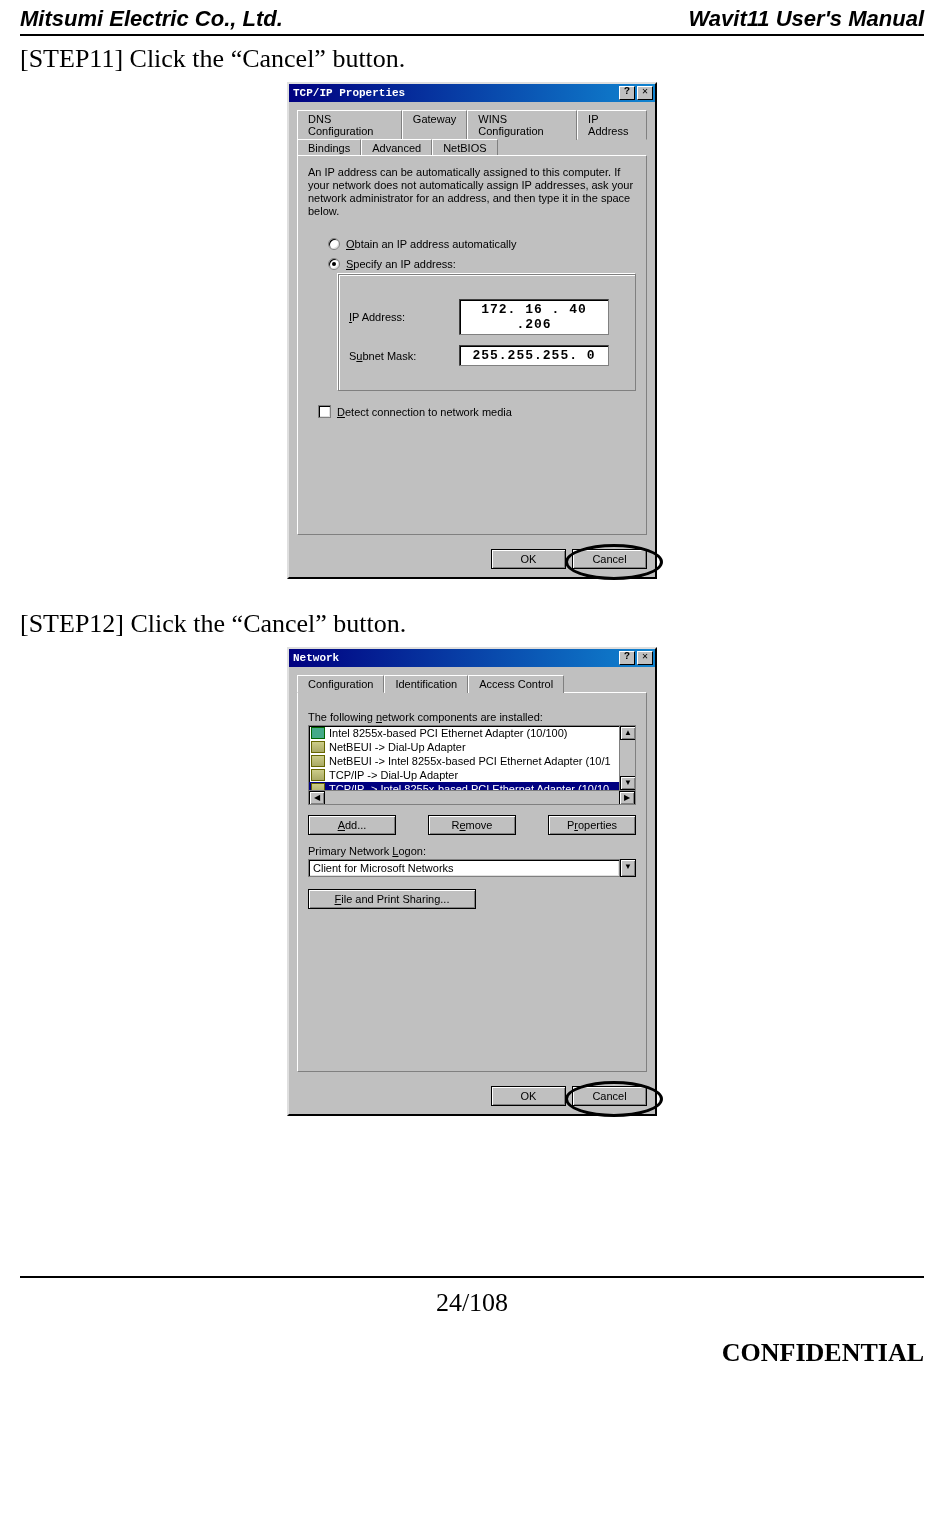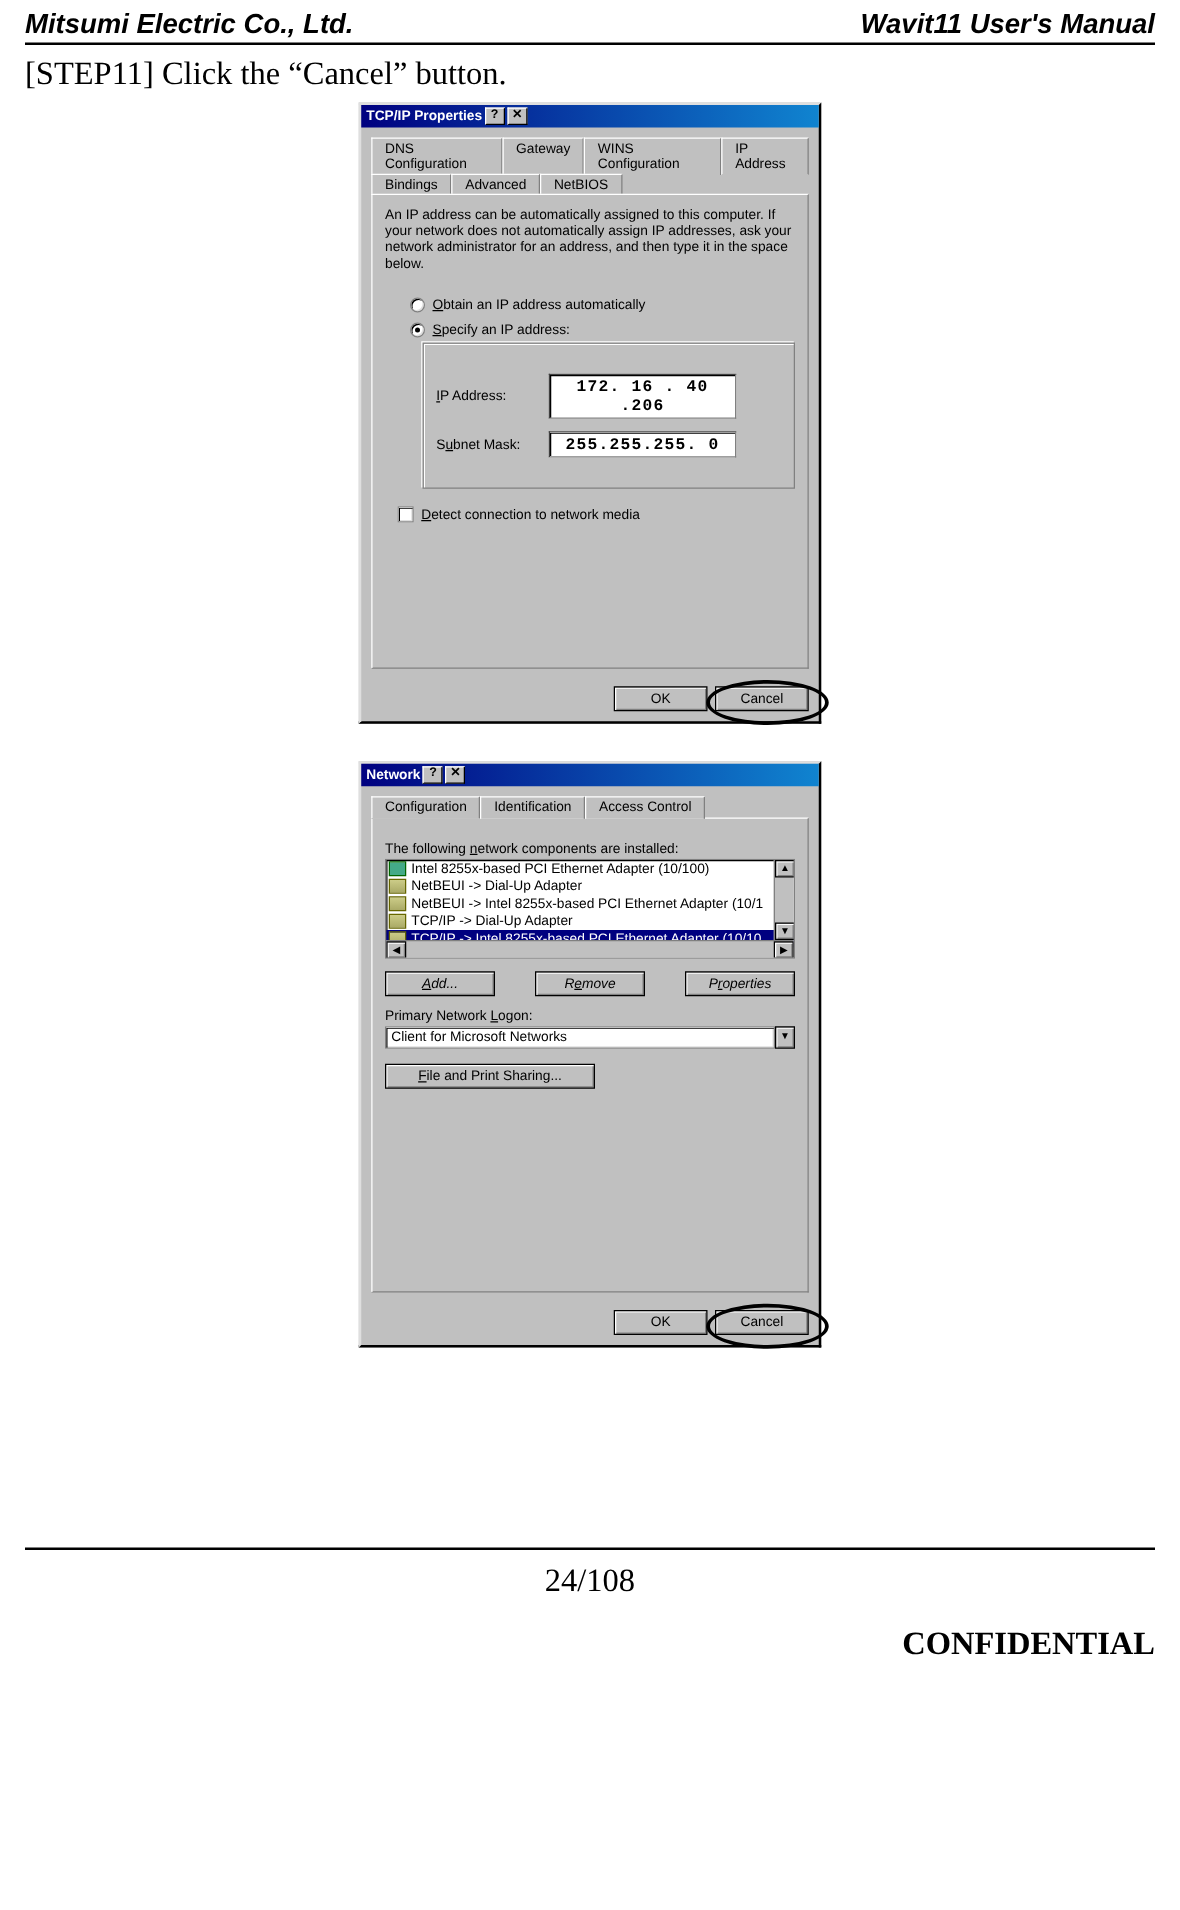"TCP/IP Properties" .titlebar { font-family: none -> Liberation Mono, monospace; justify-content: none -> space-between }
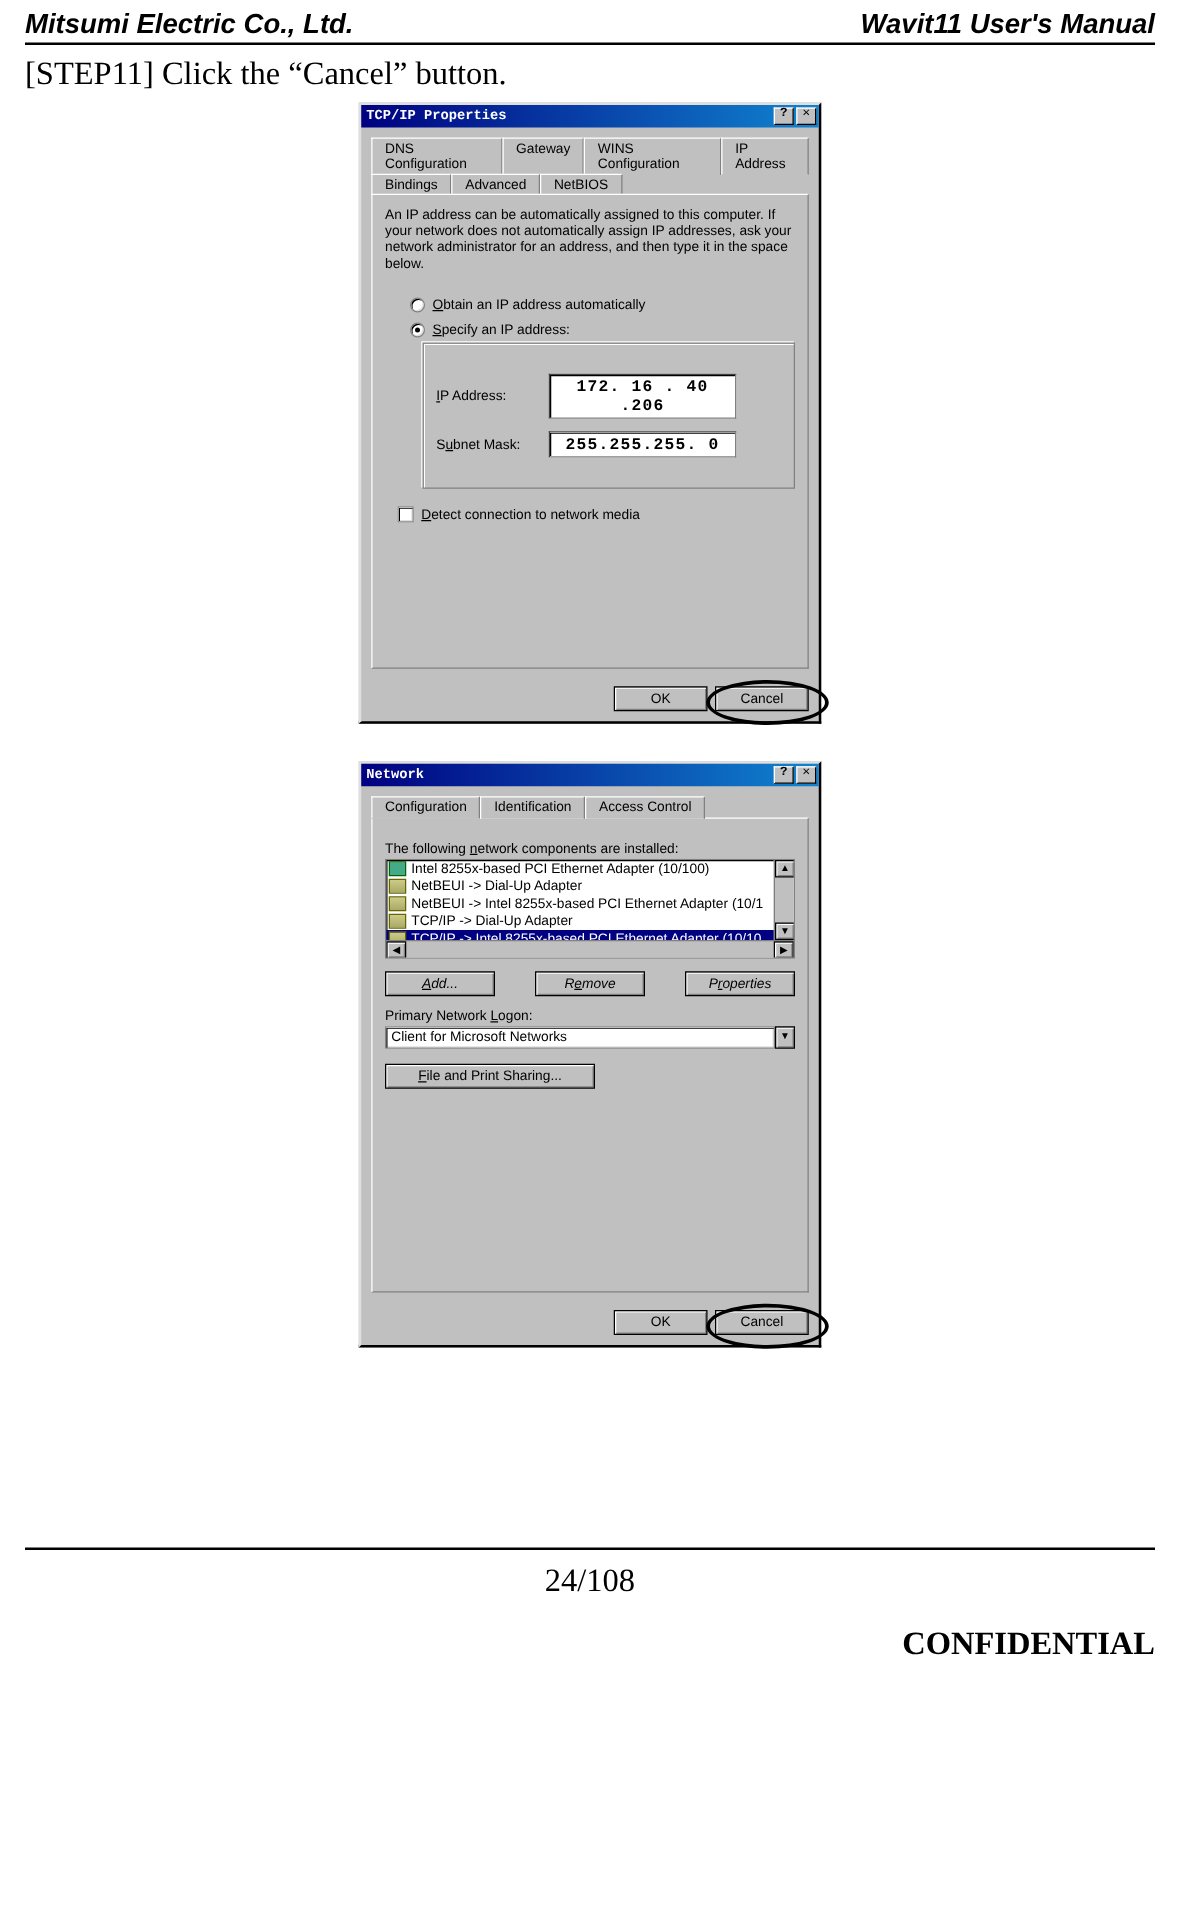"IP Address:" .field-row { gap: none -> 20px }
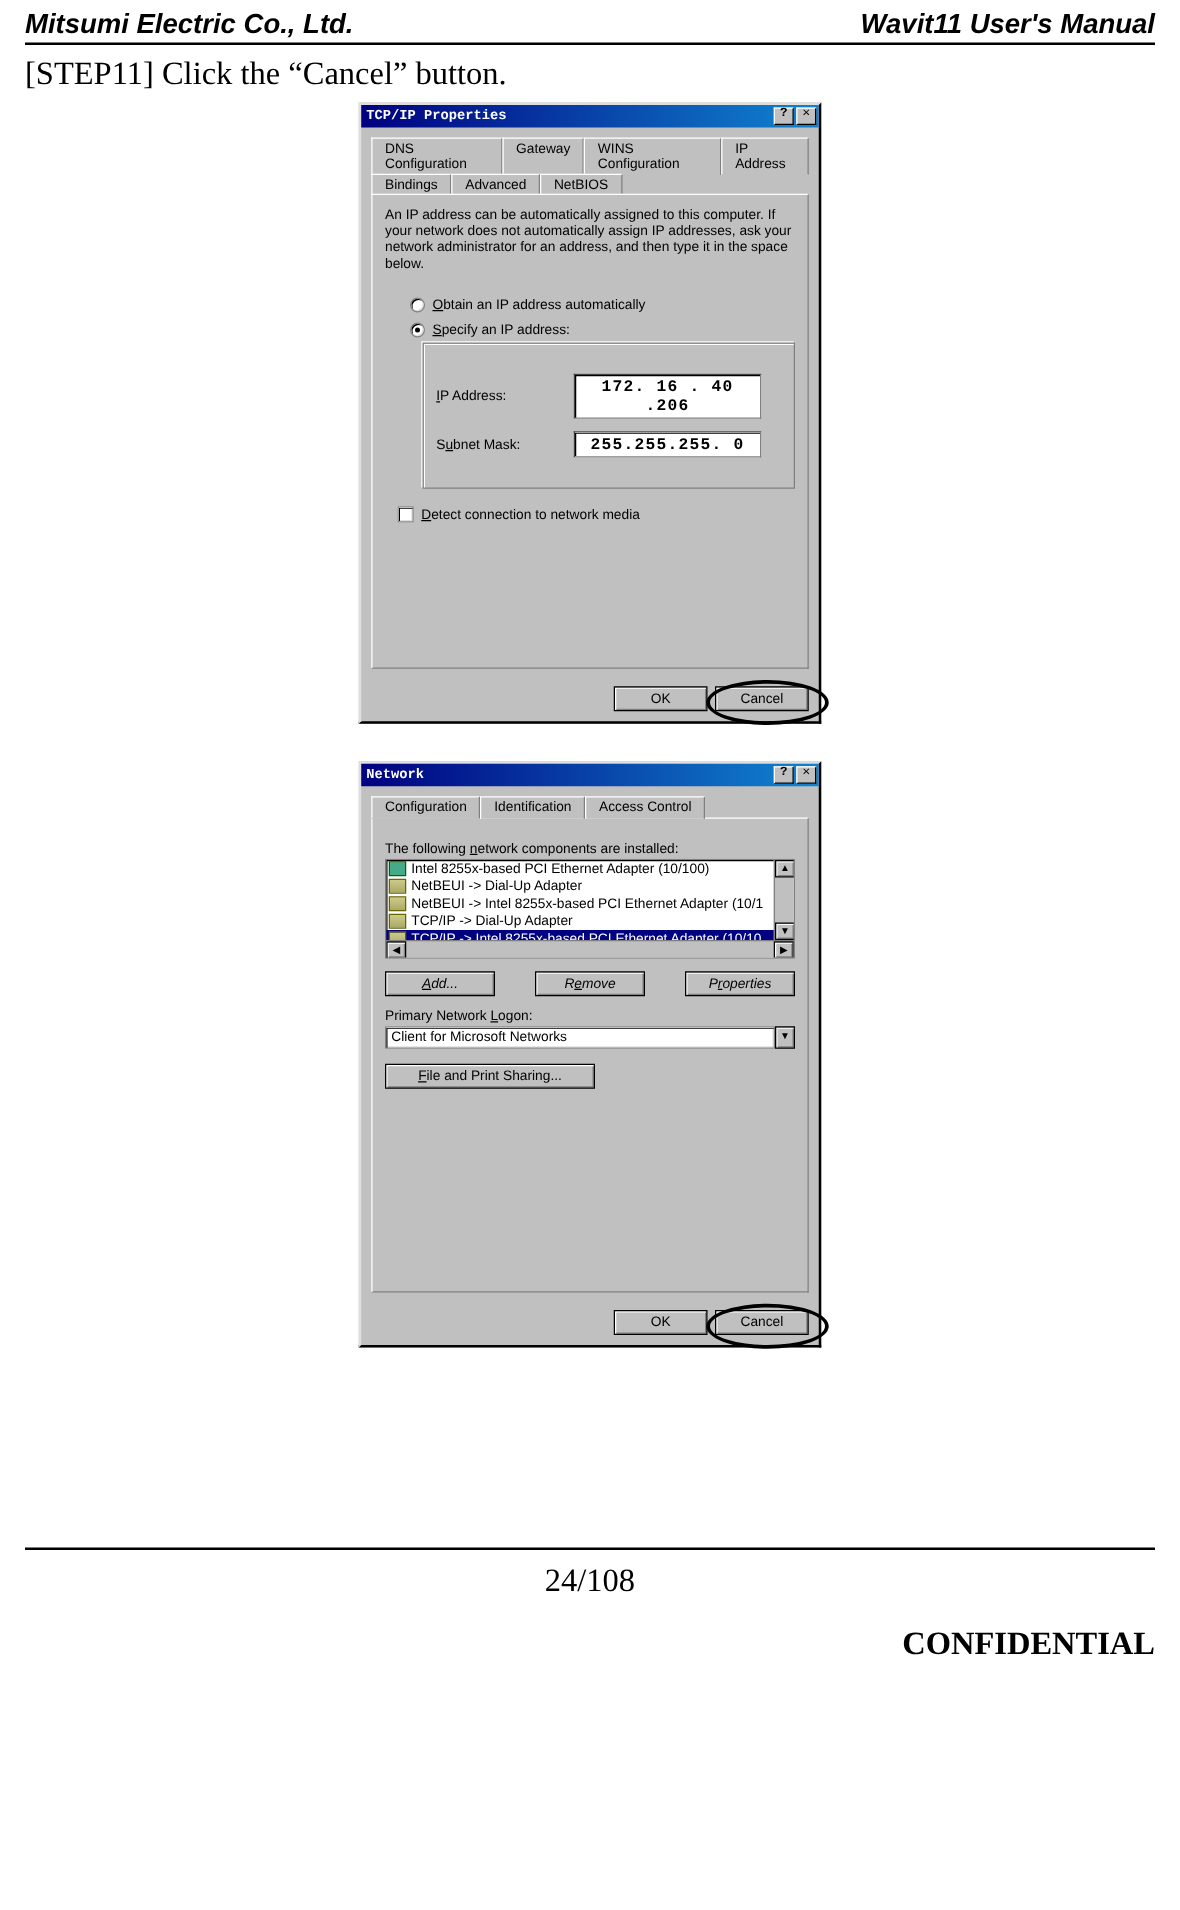"[STEP12] Click the “Cancel” button." div.step-line { html: none -> <div>[STEP12] Click the “Cancel” button.</div> }
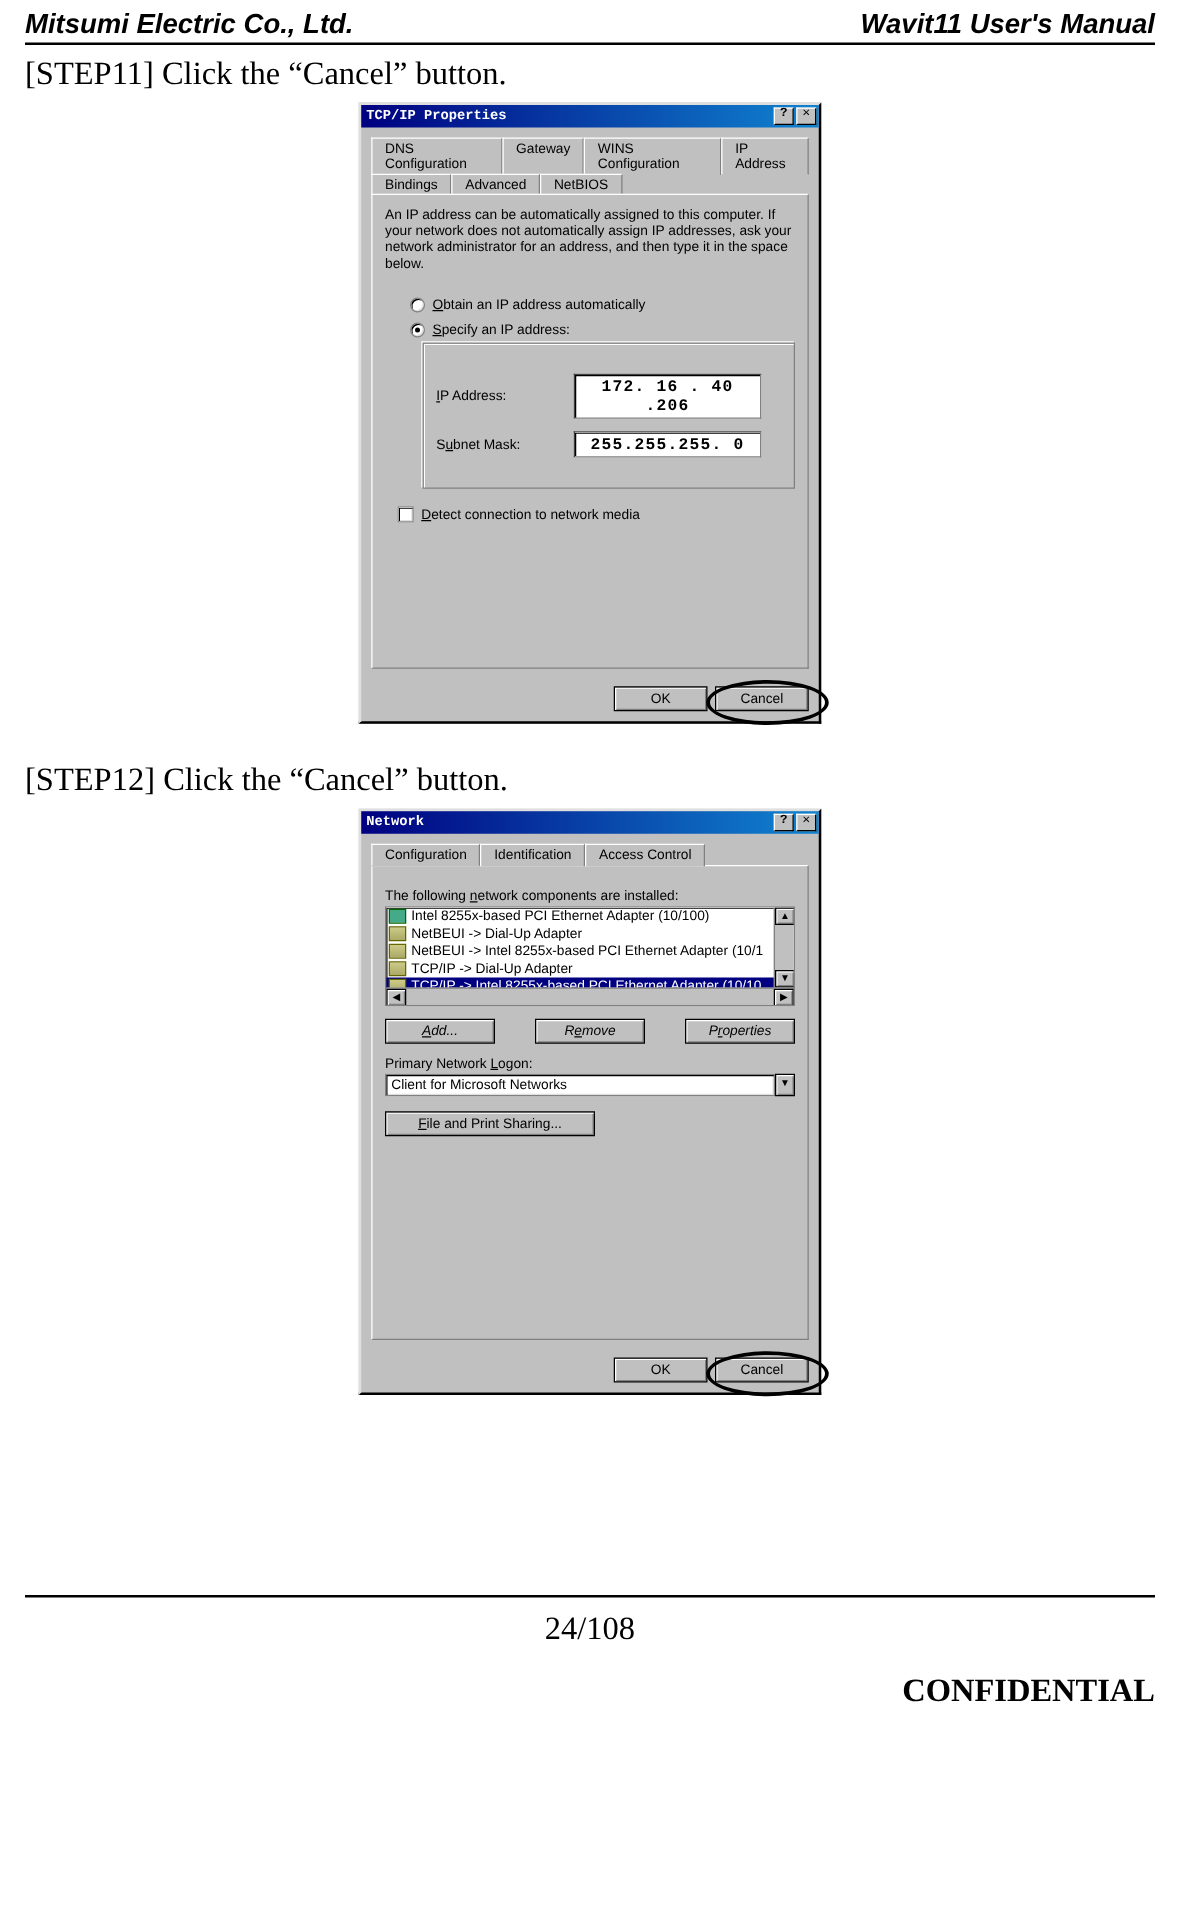"Add..." .btn-row3 { font-style: italic -> none }
